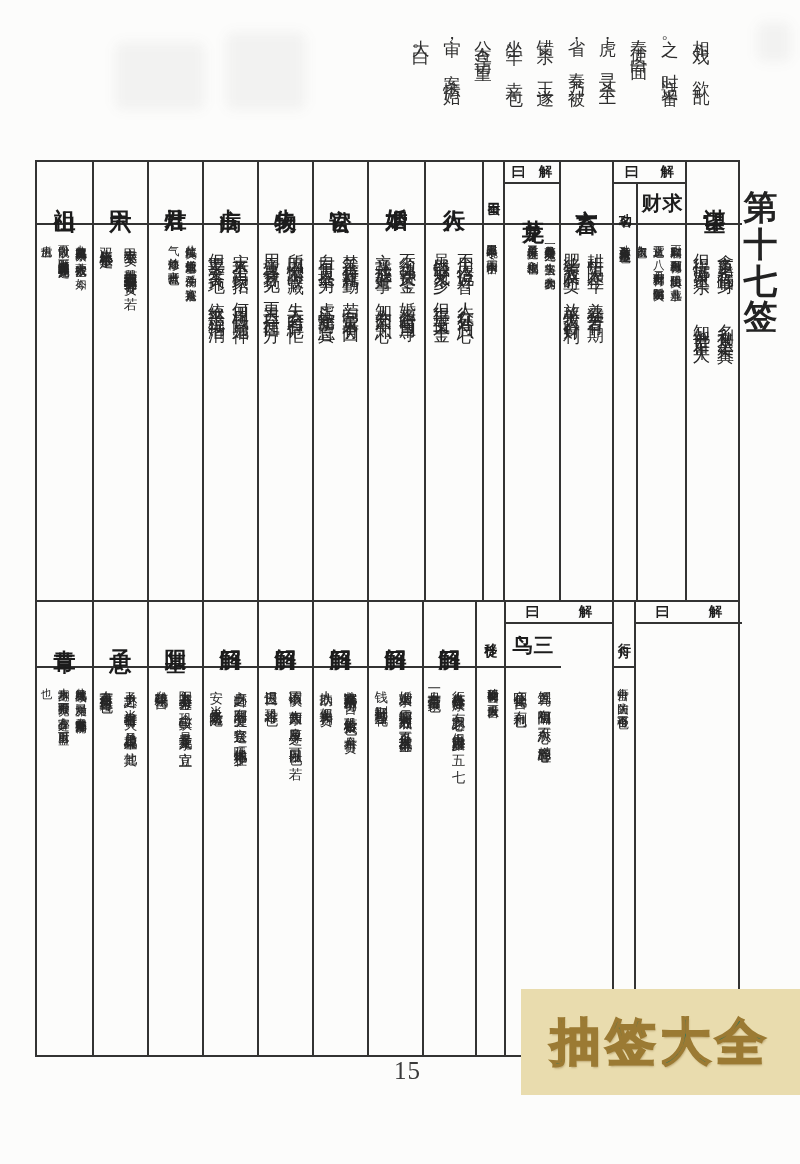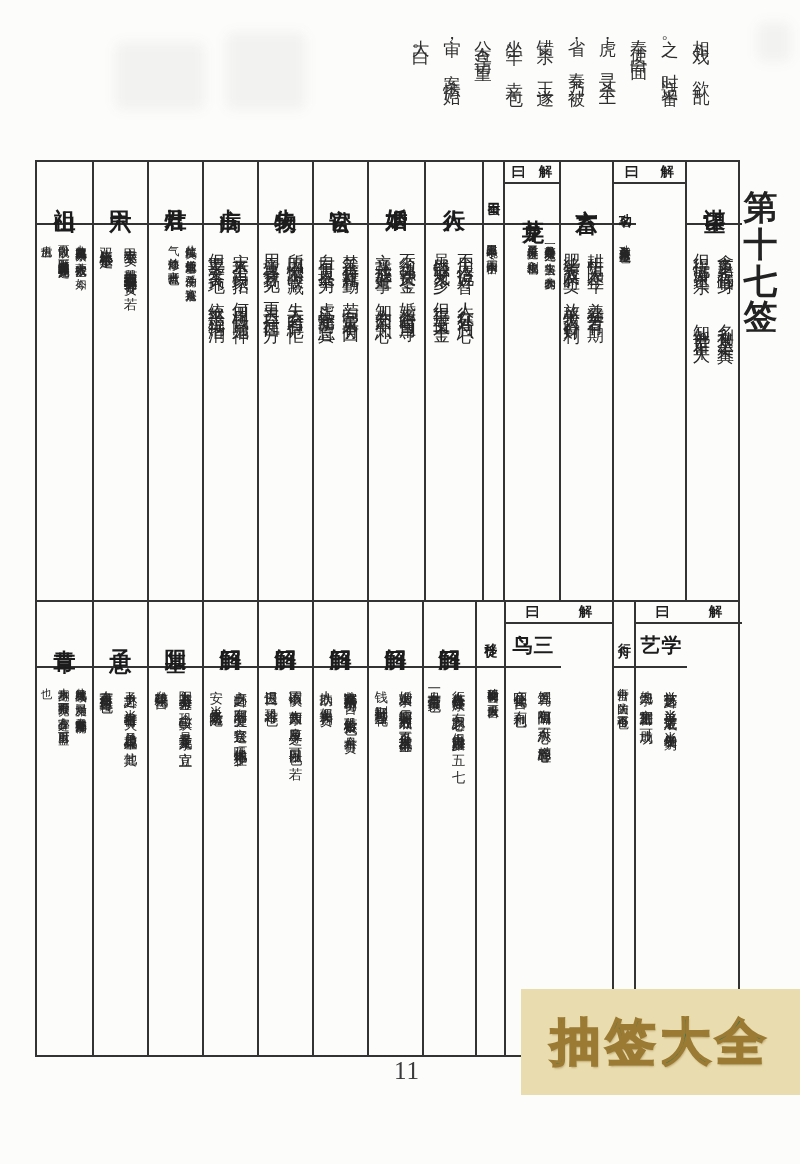"财求" div.col { html: none -> <div> <div>财求</div> <div>正财库取利 虽有微利可得 但恐防阻失 凡事业 宜从正道 八 十二月有财利可得 偏财防阻失 勿取吉也</div> </div> }
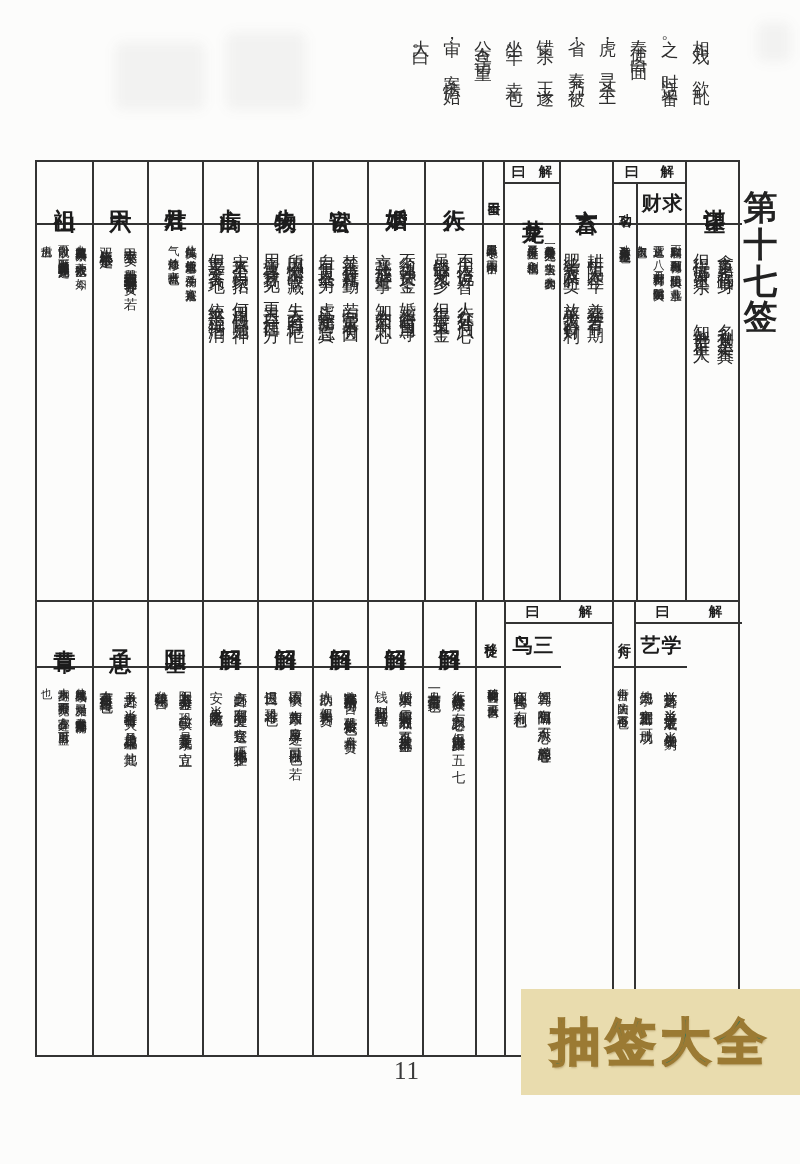"艺学" div.col { html: <div> <div>艺学</div> <div>学技艺之卦 肖羊者学之定成 肖牛者勿学为 他人学习 宜刻苦用工 可成功</div> </div> -> none }
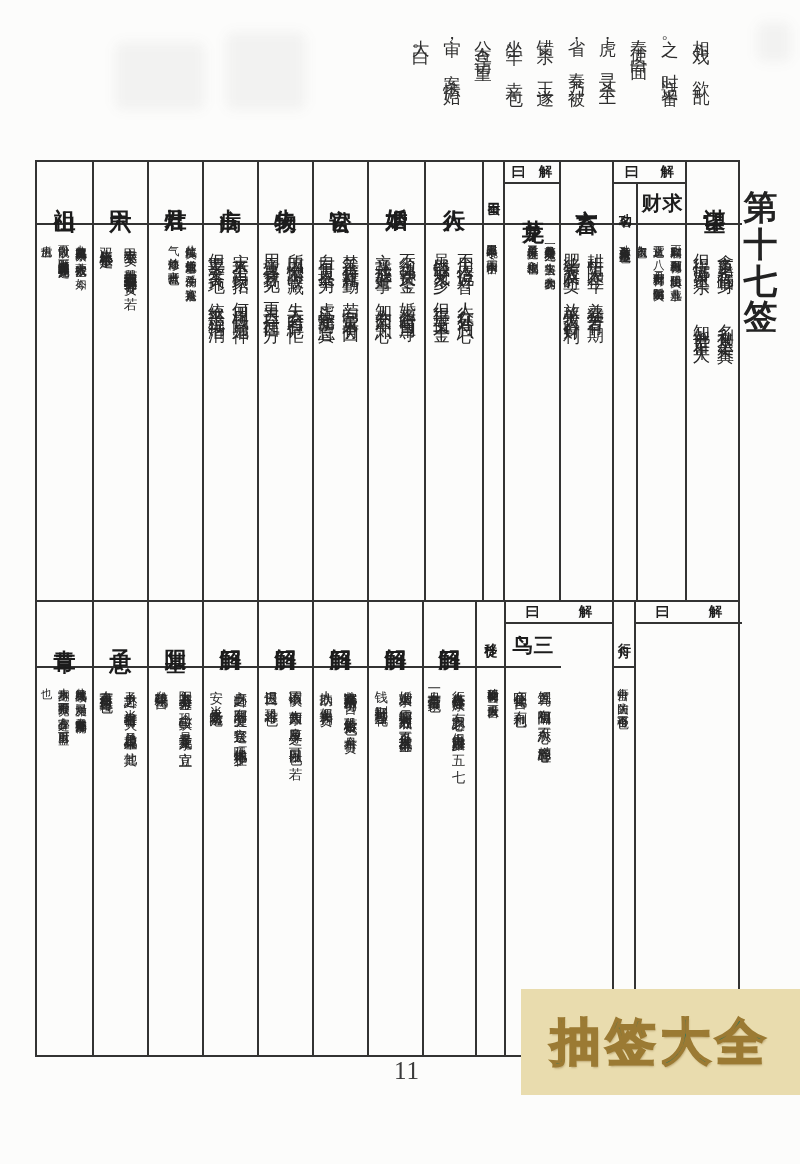"11" div.pagenum { text: 11 -> 15 }
